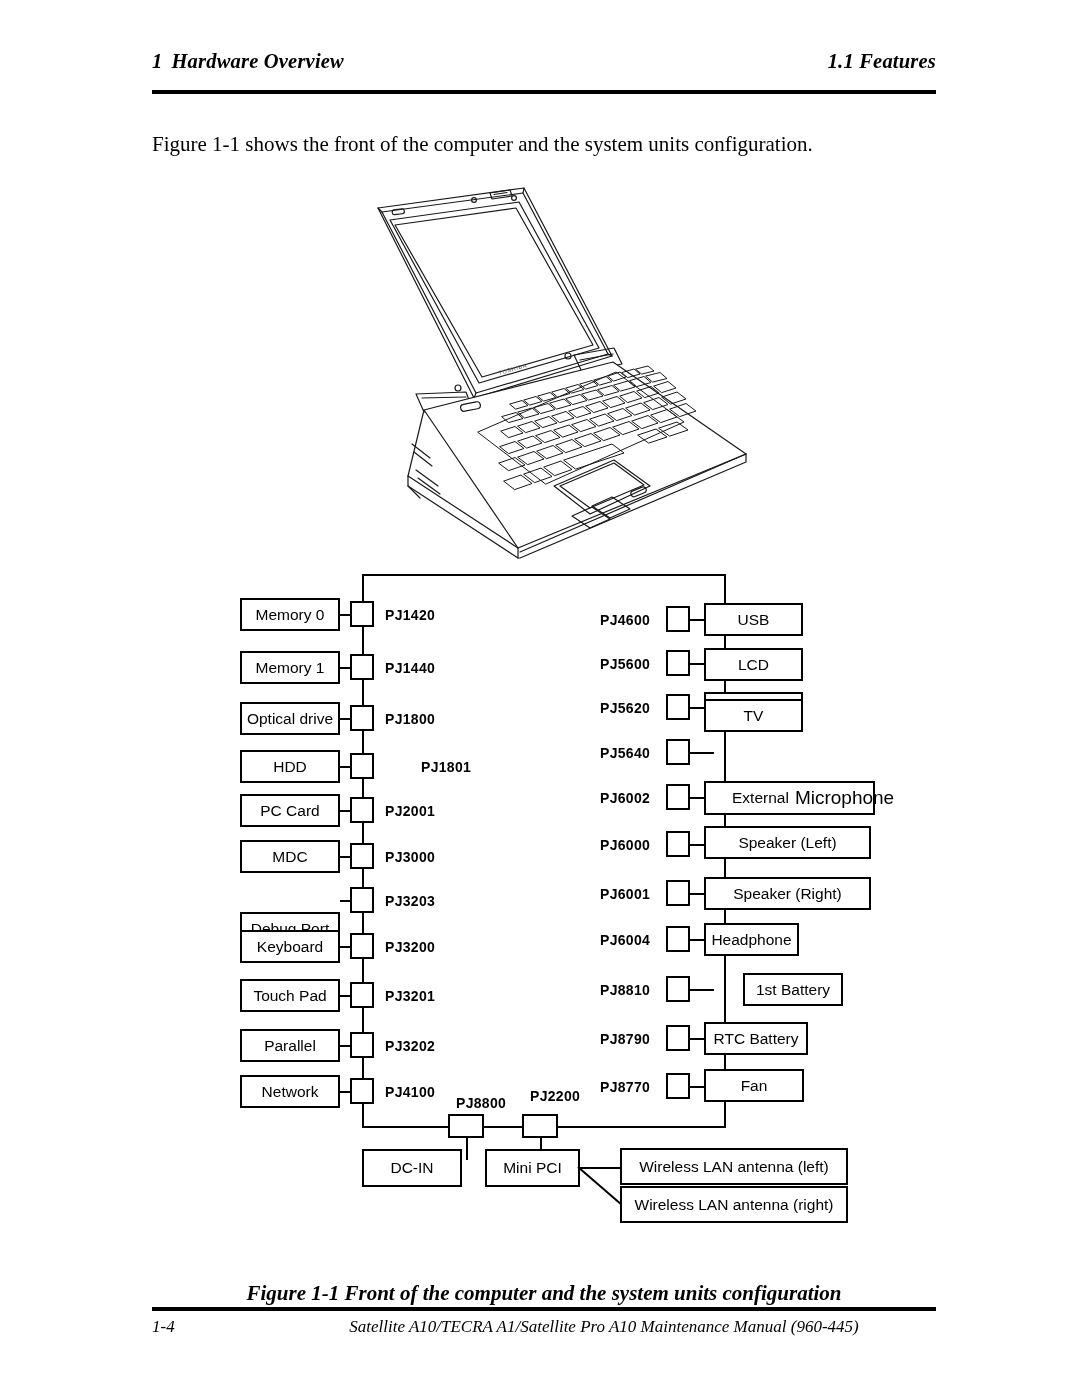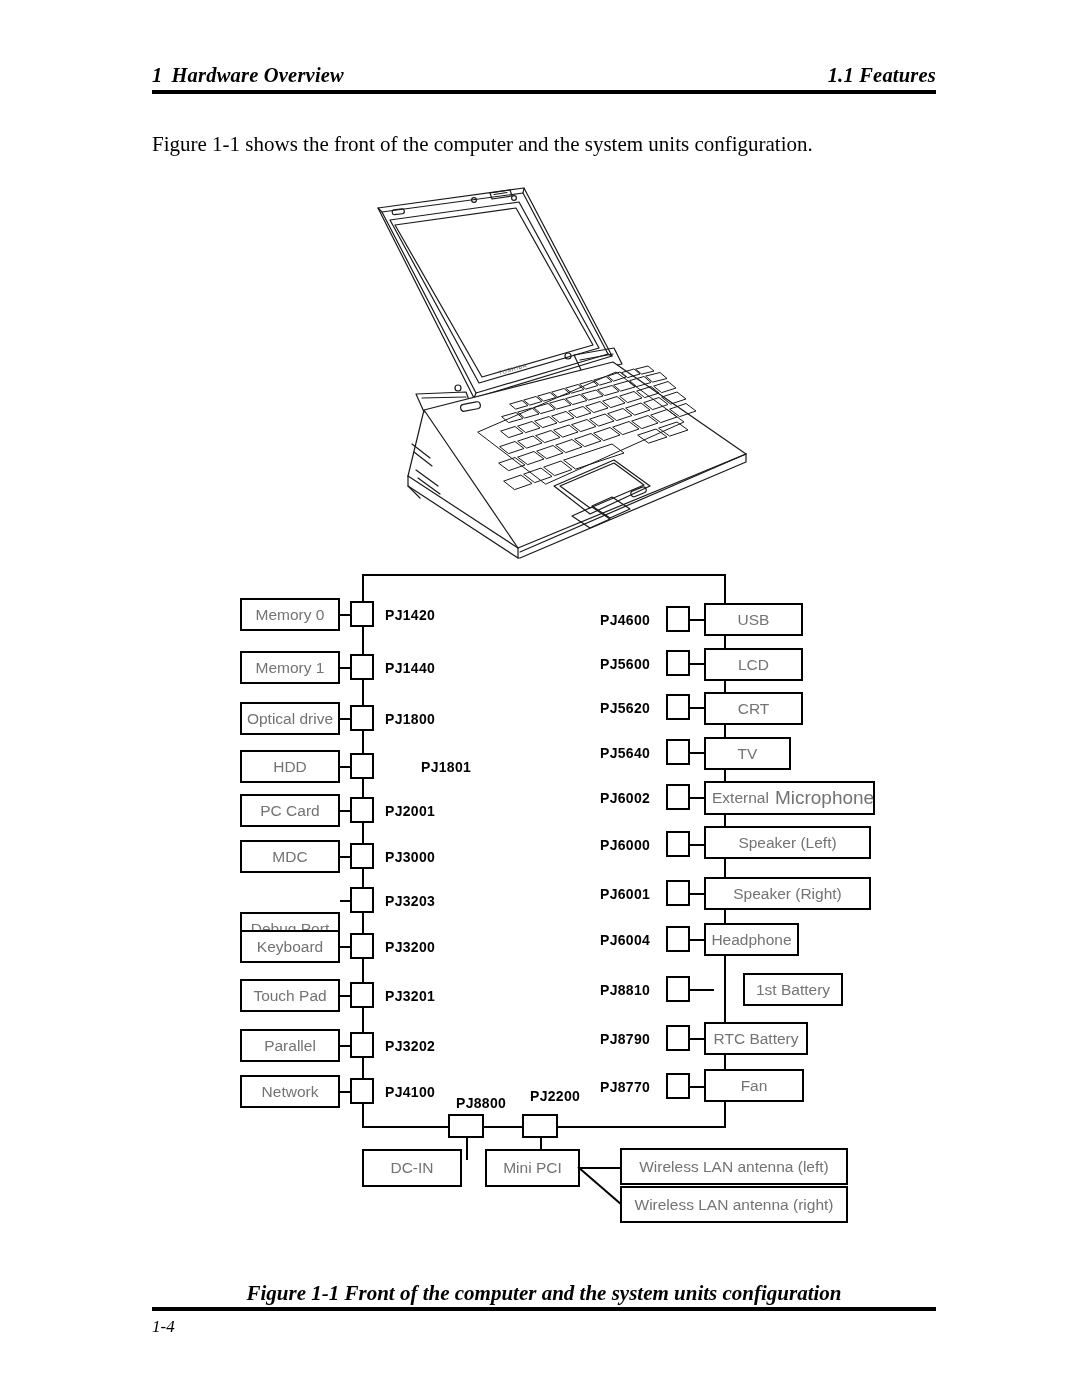"1 Hardware Overview" #page-header { top: 64px -> 50px }
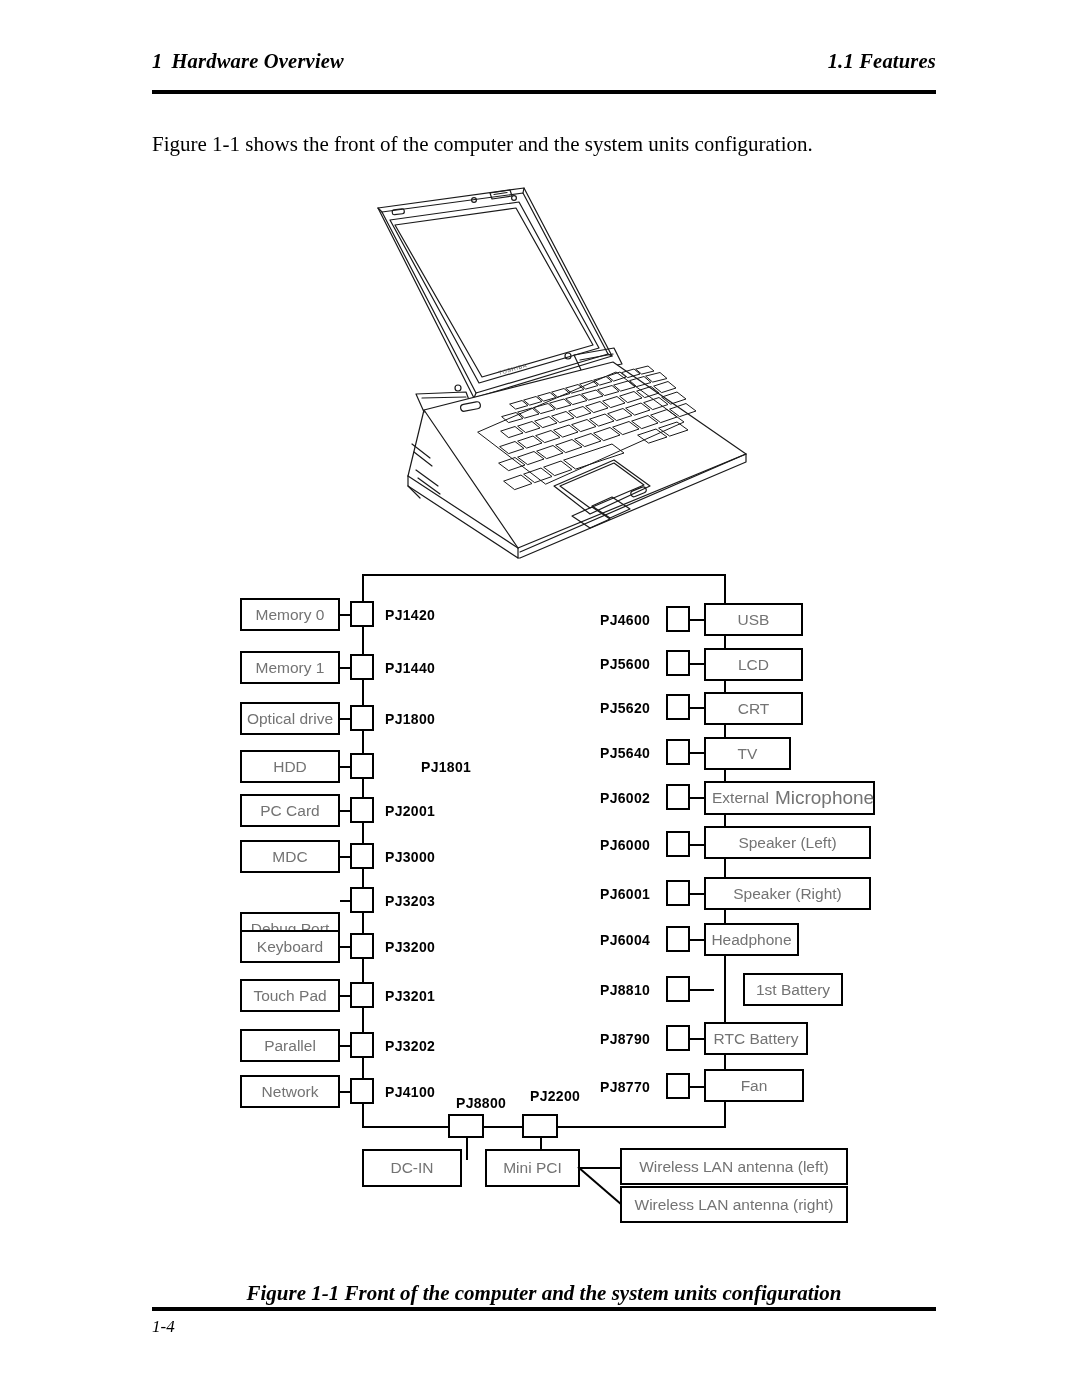"Memory 0" .comp-box { color: #737373 -> #000000 }
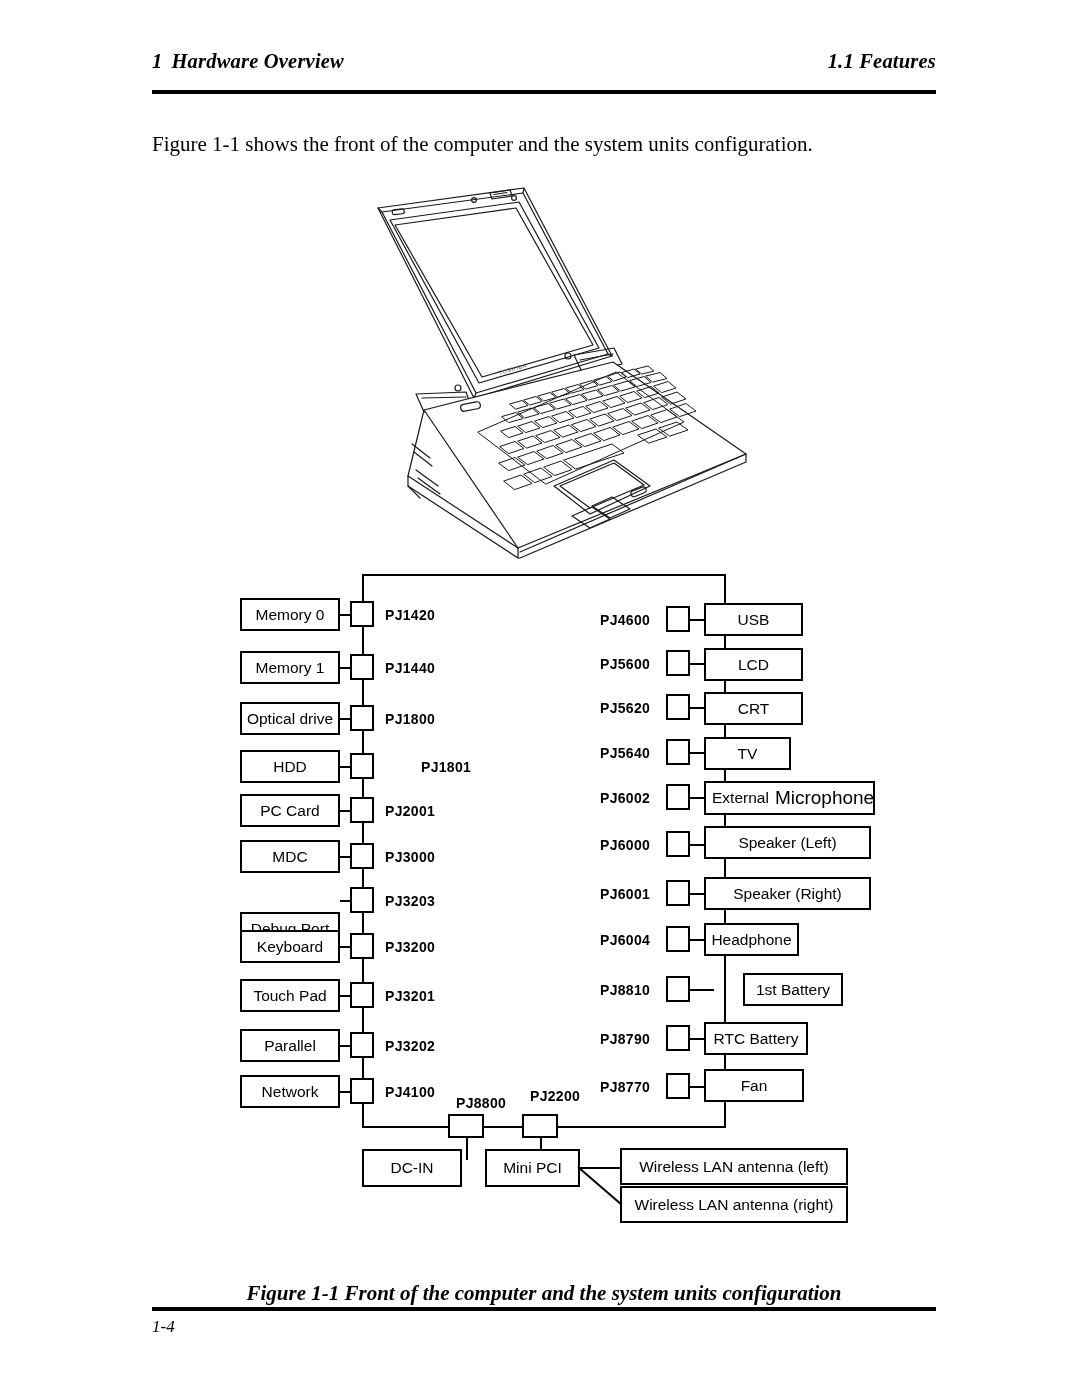"TV" div.comp-box { top: 737px -> 699px; width: 87px -> 99px }
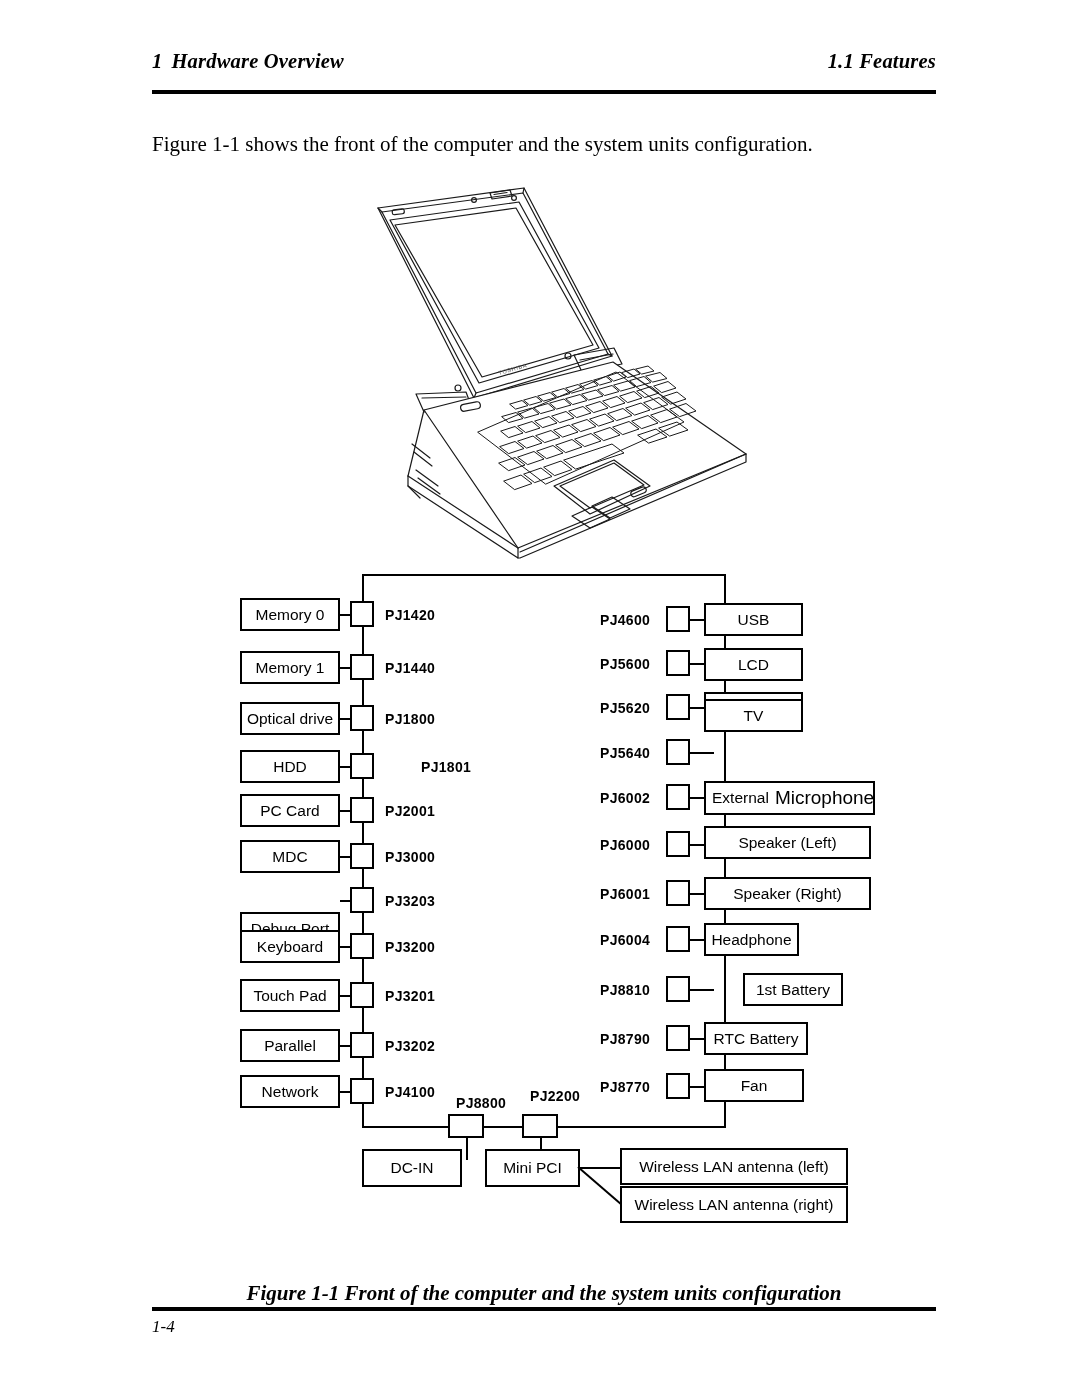"External" .mic-small { margin-left: none -> 20px }
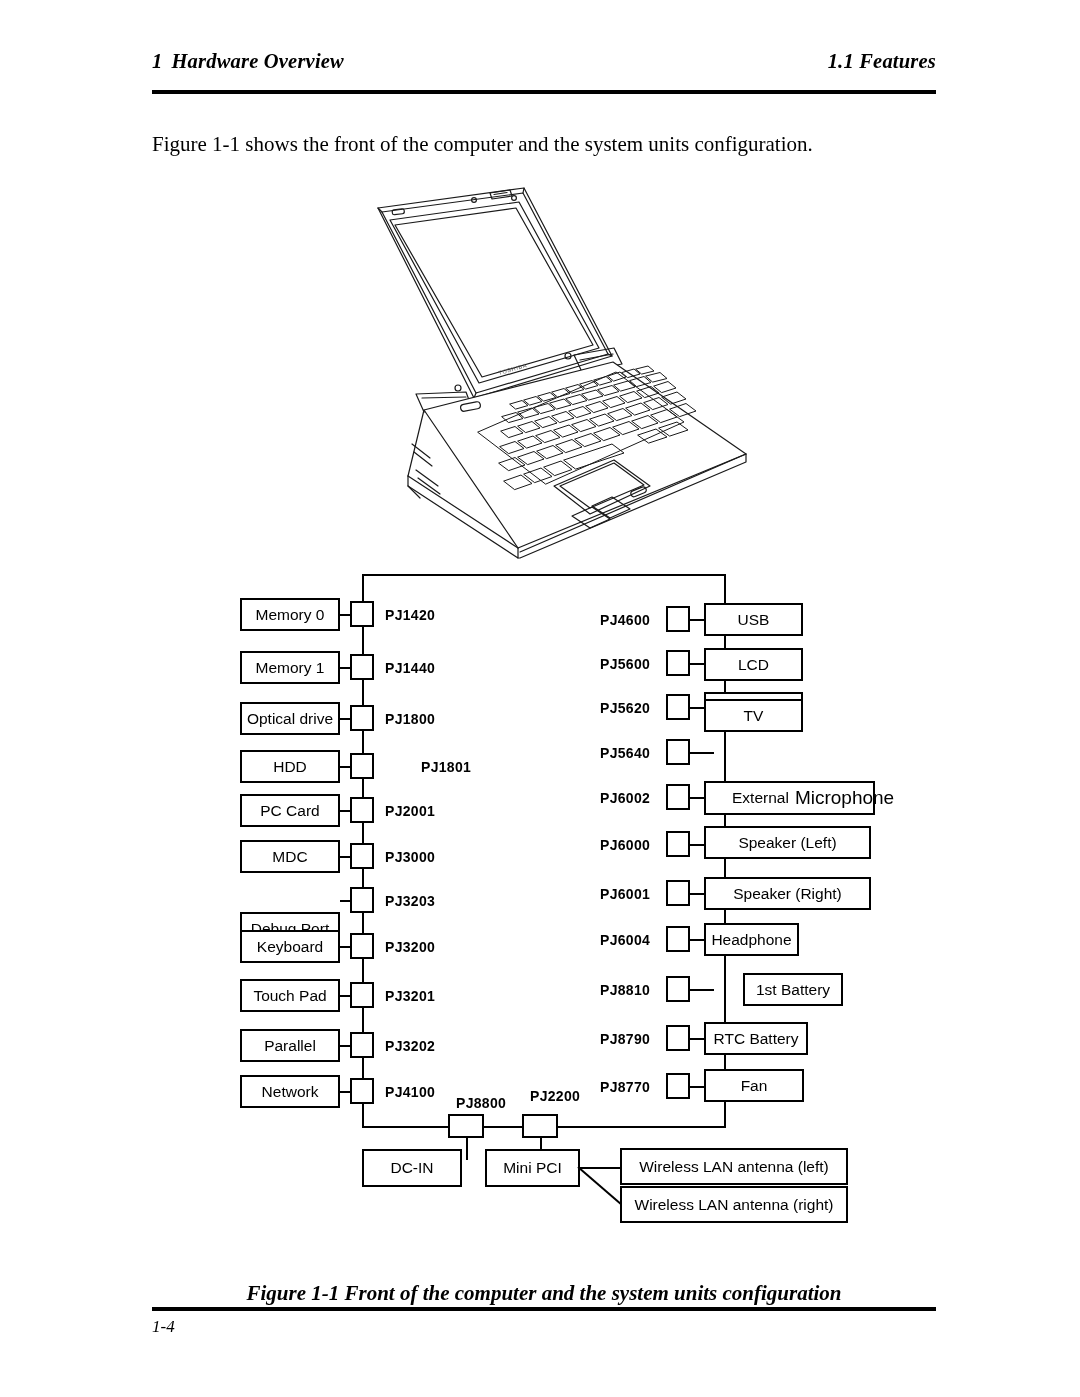"Satellite A10/TECRA A1/Satellite Pro A10" span.foot-title { html: none -> <span>Satellite A10/TECRA A1/Satellite Pro A10 Maintenance Manual (960-445)</span> }
